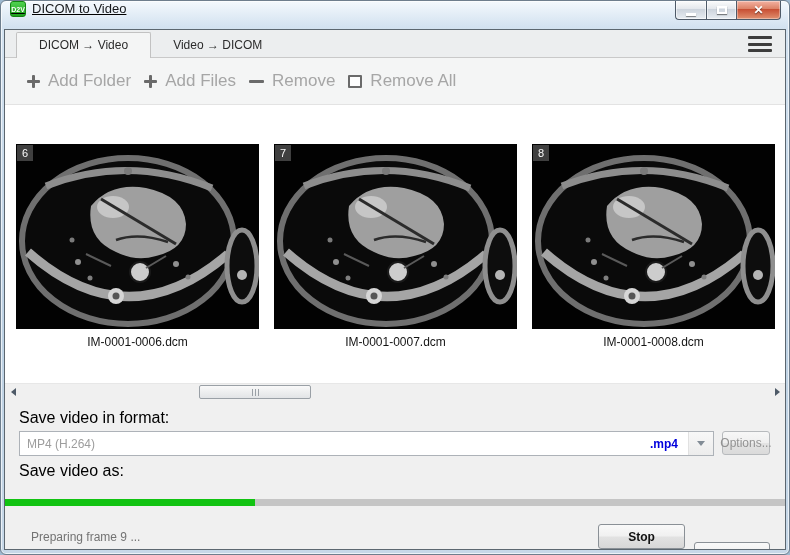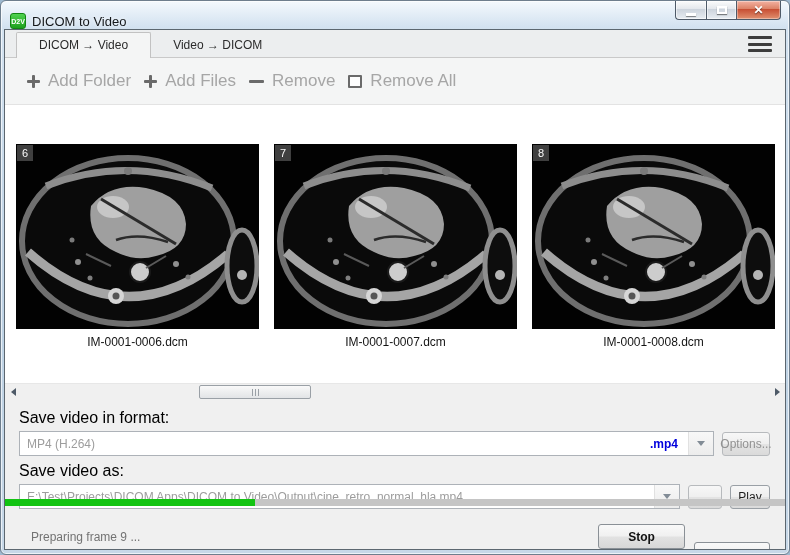"DICOM to Video" .titlebar { align-items: center -> flex-start; text-decoration: none -> underline }
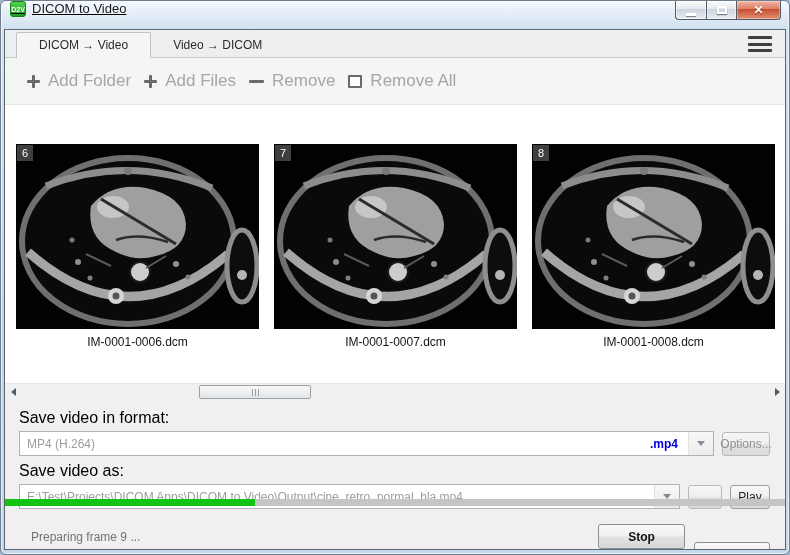"MP4 (H.264)" .frow { align-items: flex-end -> flex-start }
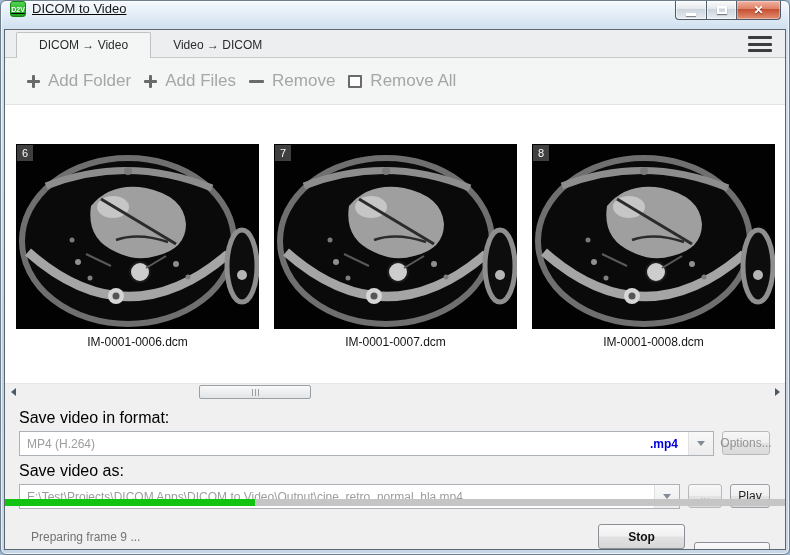"E:\Test\Projects\DICOM Apps\DICOM to" div.frow { html: <div> <div> <span>E:\Test\Projects\DICOM Apps\DICOM to Video\Output\cine_retro_normal_hla.mp4</span> <span> <span></span> </span> </div> <div>...</div> <div>Play</div> </div> -> none }
